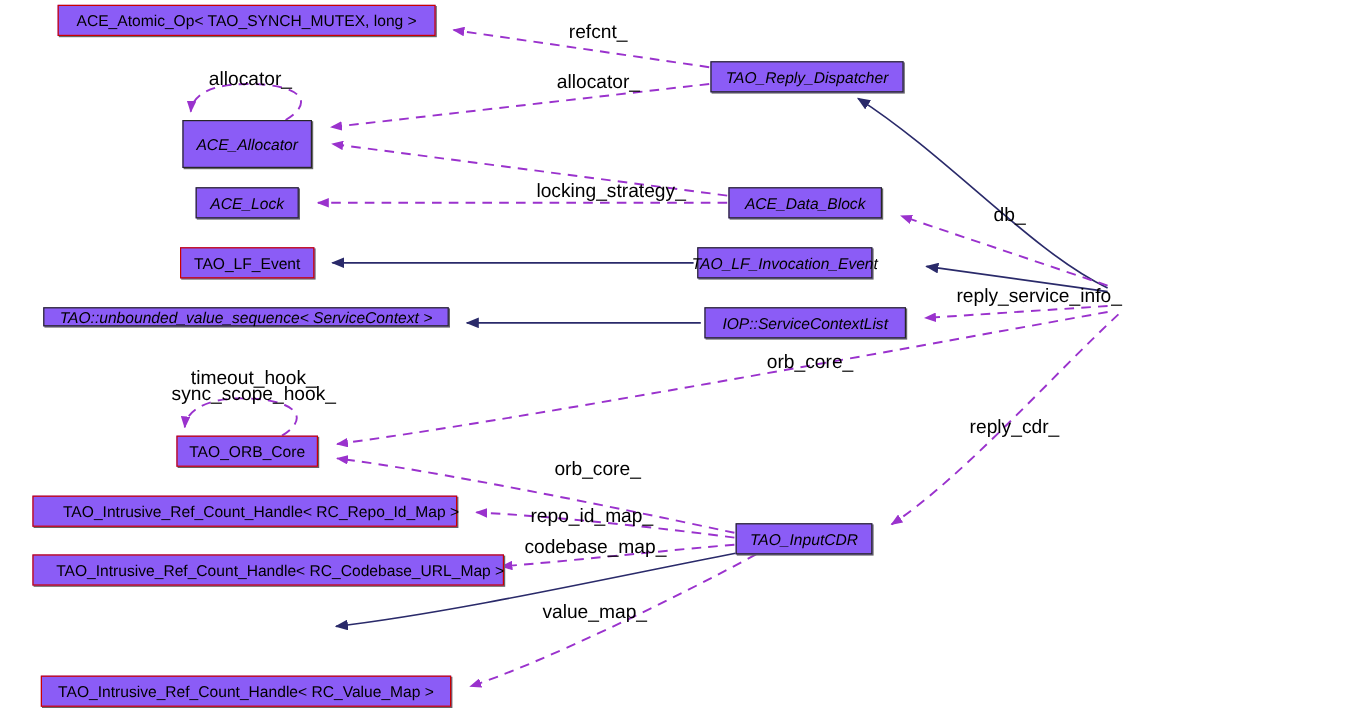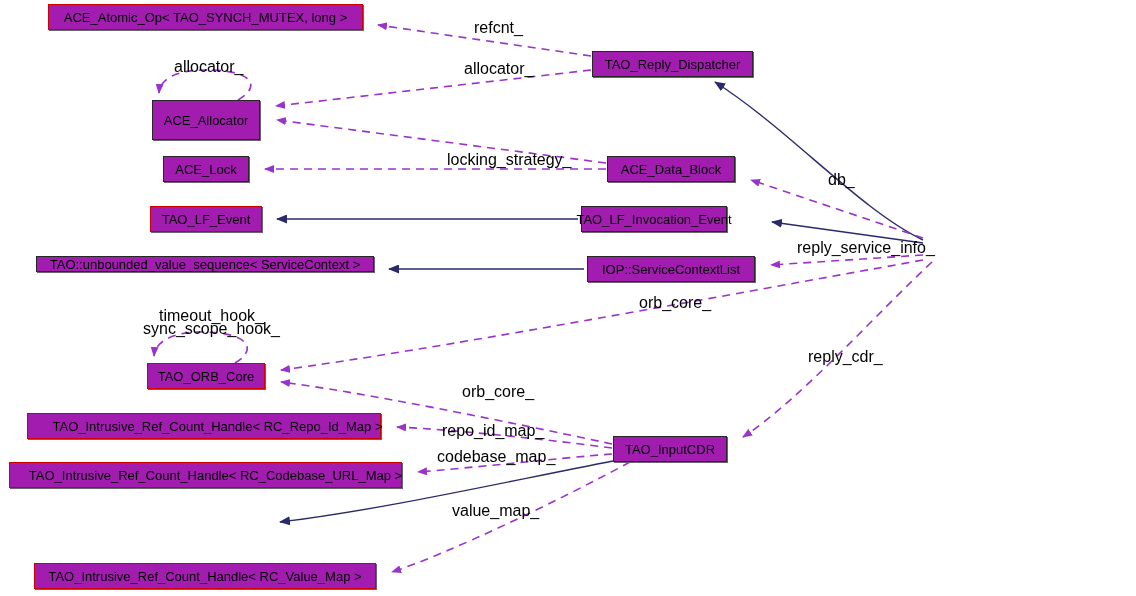"ACE_Atomic_Op< TAO_SYNCH_MUTEX, long >" .node { background: #a21caf -> #8b5cf6 }
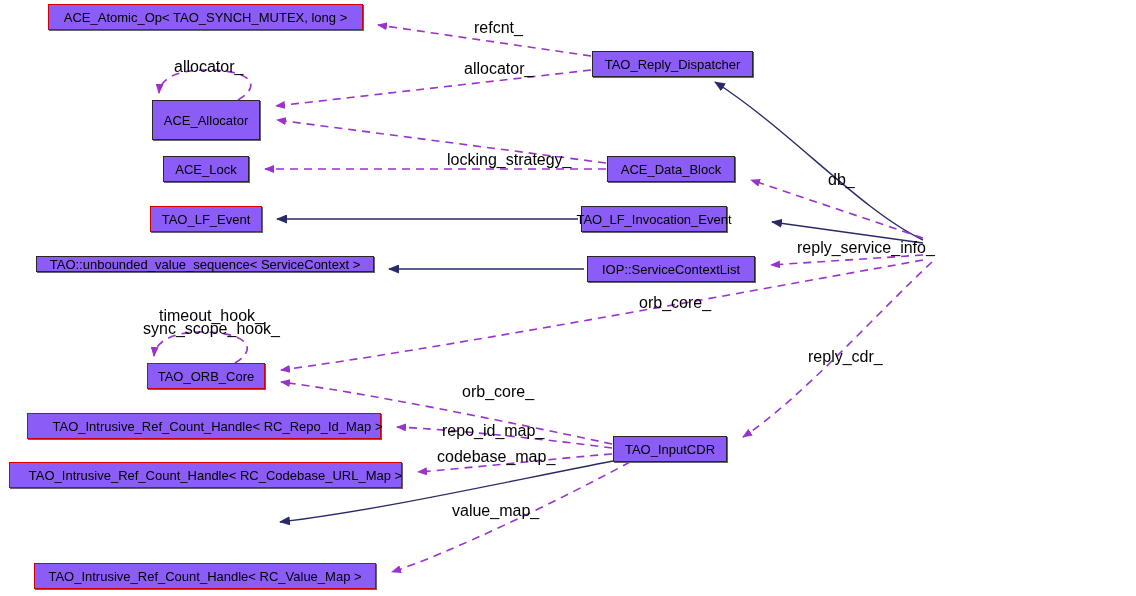"TAO_Reply_Dispatcher" .node.black { font-style: none -> italic }
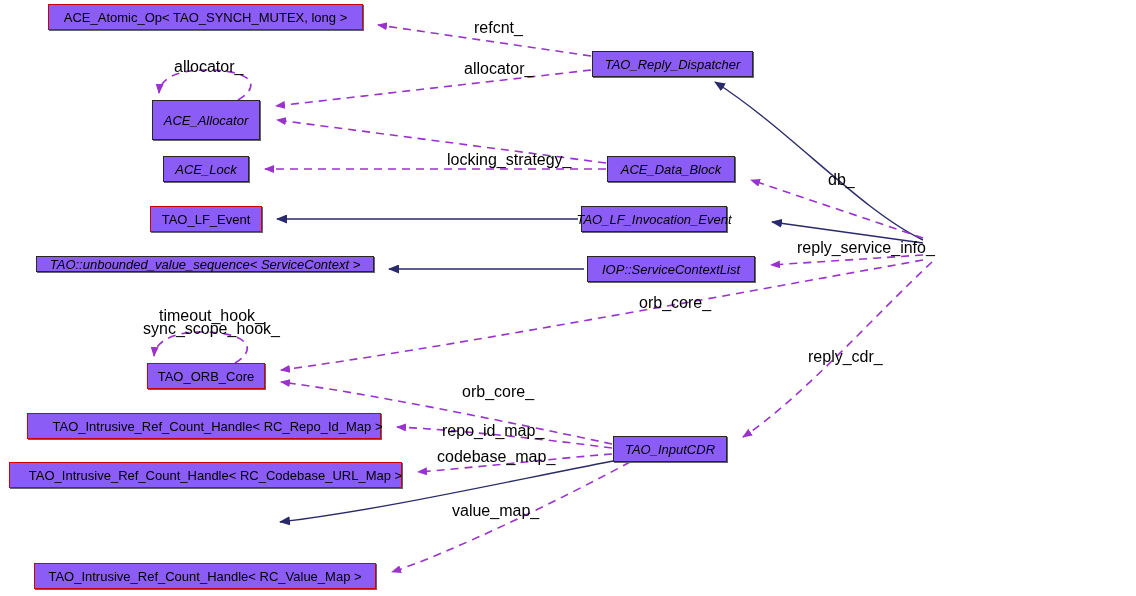"TAO_Intrusive_Ref_Count_Handle<" div.node { left: 9px -> 27px }
